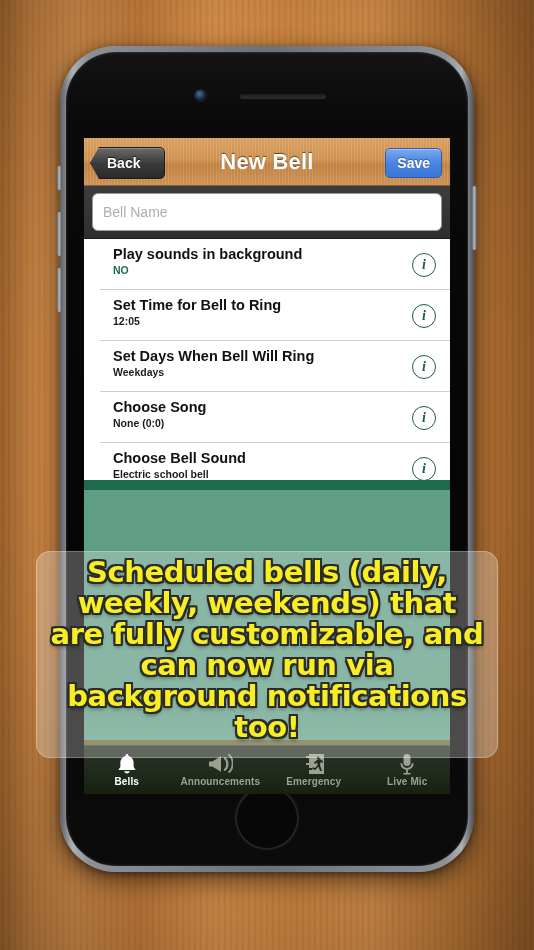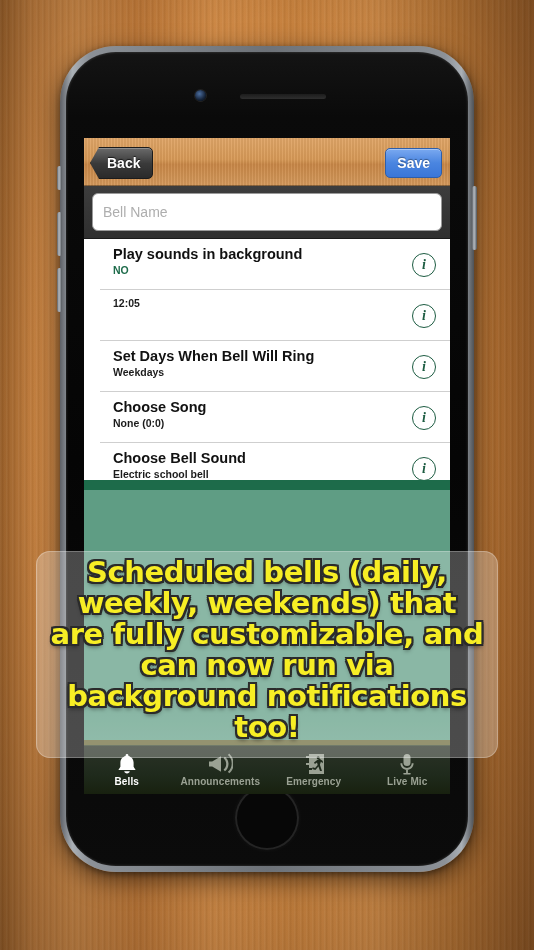"Back" #back-btn { padding: 0 12px 0 16px -> 0 24px 0 16px }
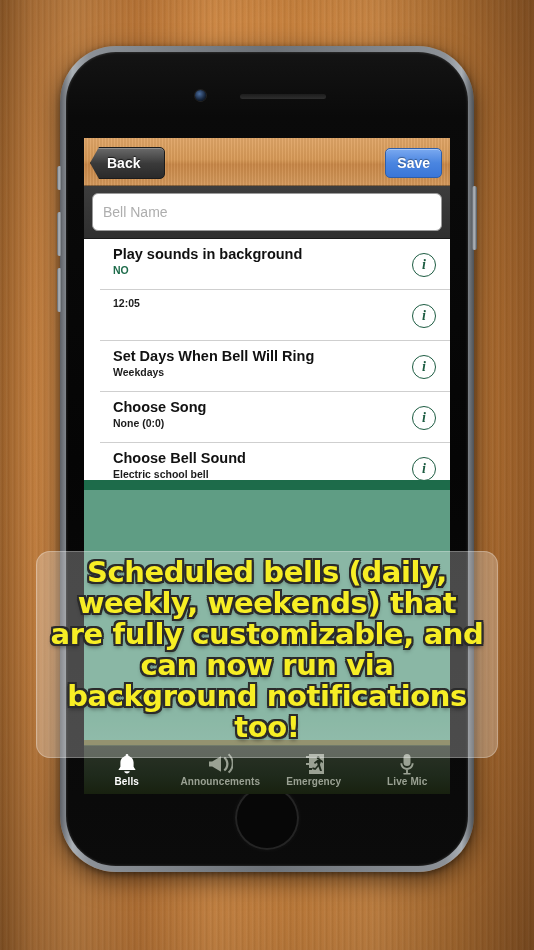"New Bell" div { html: none -> <div>New Bell</div> }
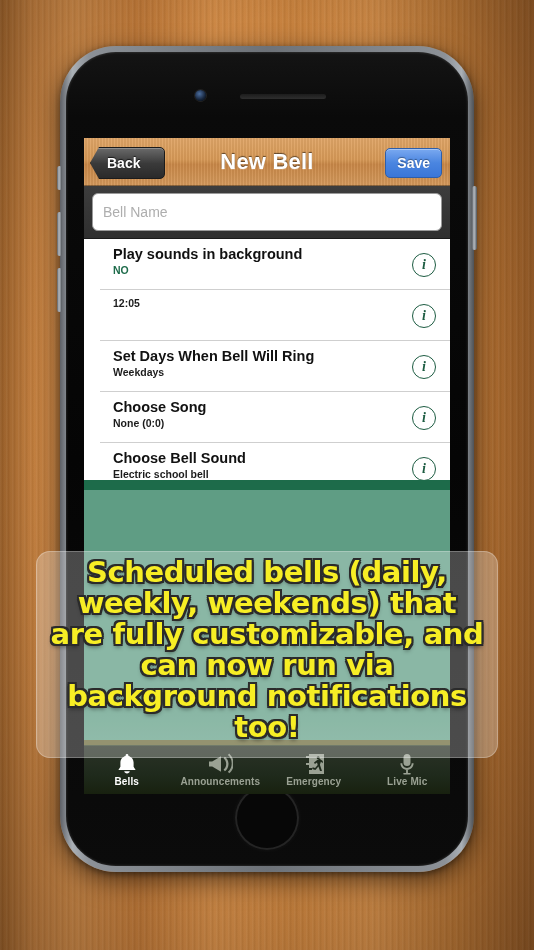"Set Time for Bell to" div.title { html: none -> <div>Set Time for Bell to Ring</div> }
